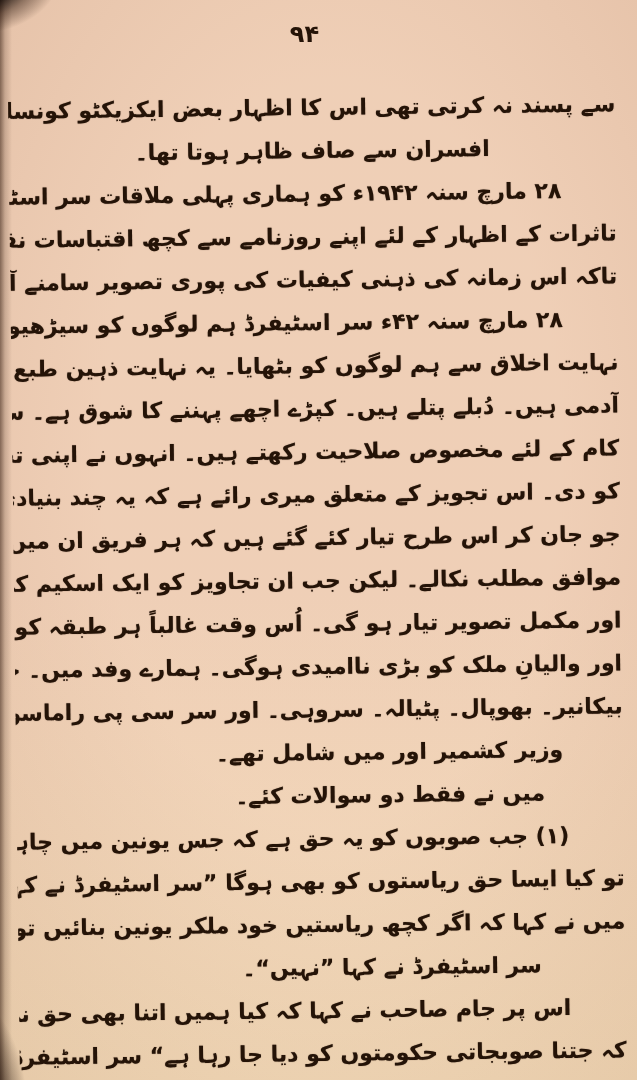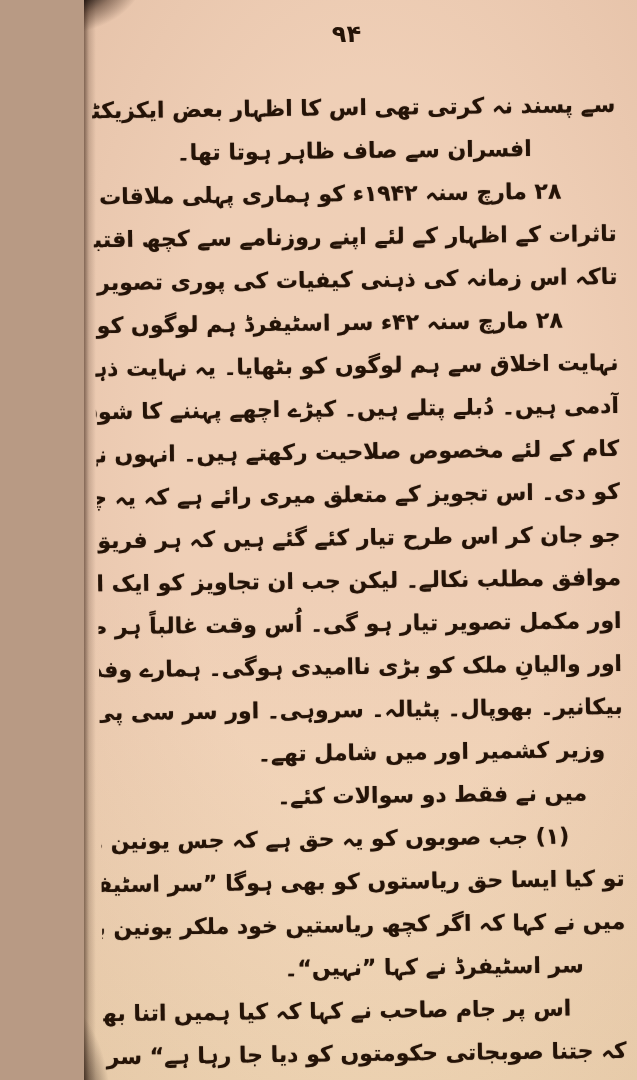"۹۴" .page { width: 553px -> 637px }
